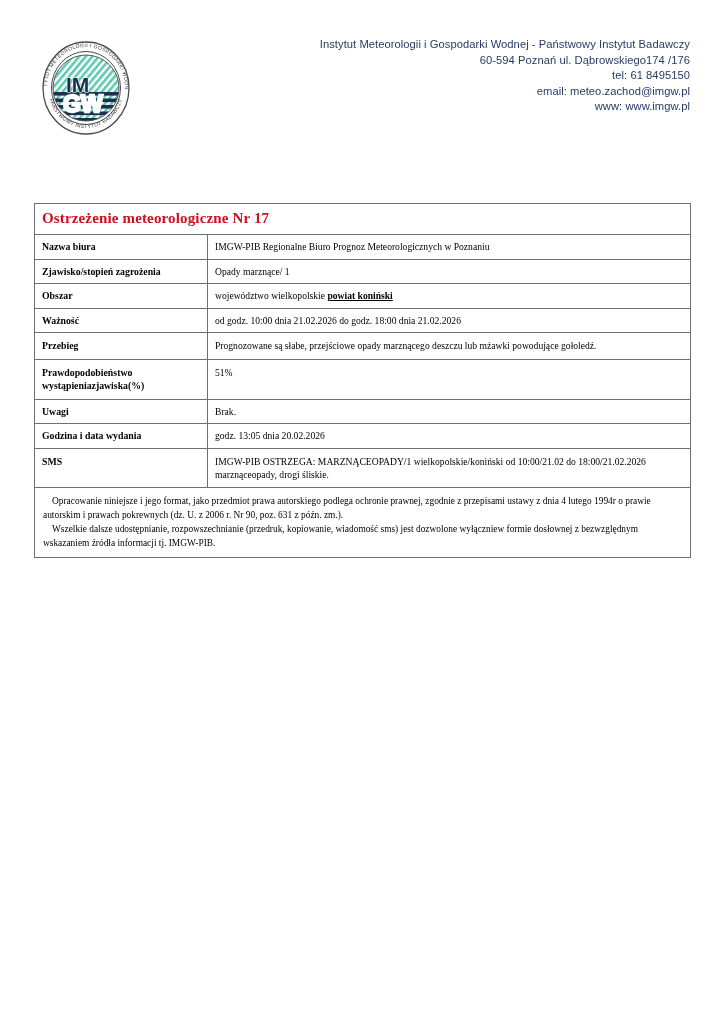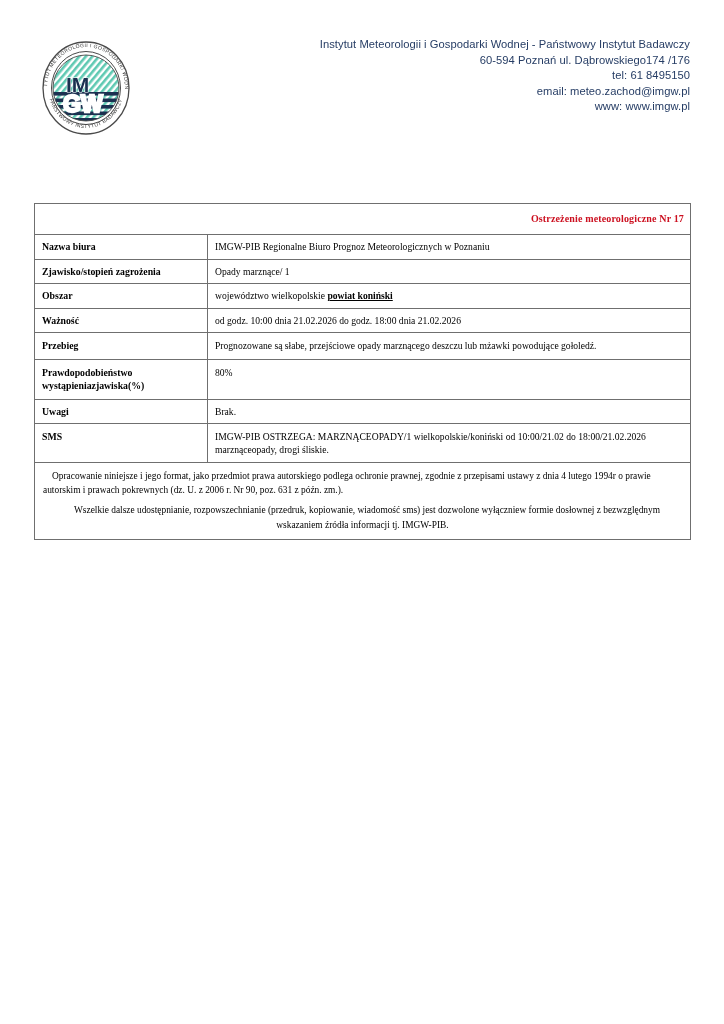"Ostrzeżenie meteorologiczne Nr 17" td.title-cell { font-size: 10px -> 15px; text-align: right -> left }
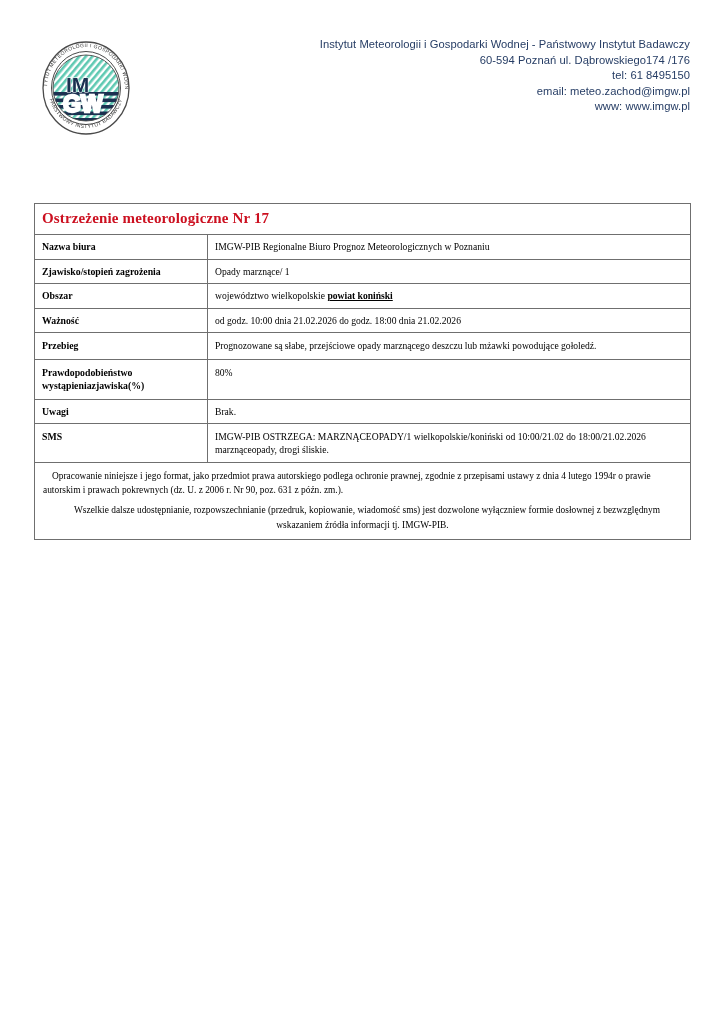"80%" td.value-cell { text: 80% -> 51% }
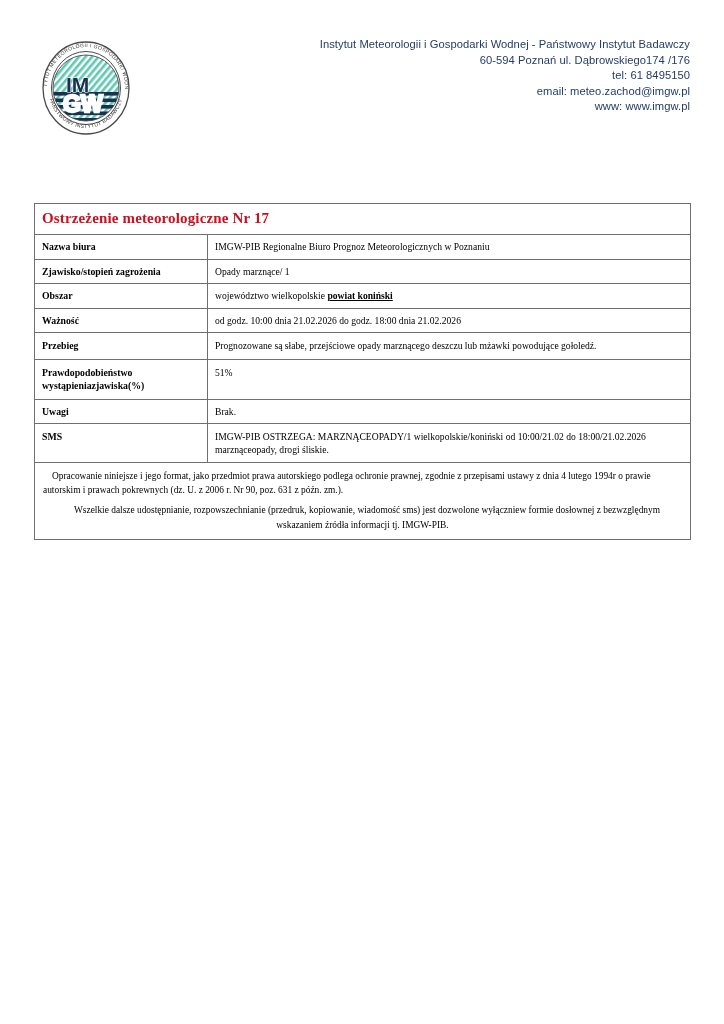"Godzina i data wydania" tr { html: none -> <tr> <td>Godzina i data wydania</td> <td>godz. 13:05 dnia 20.02.2026</td> </tr> }
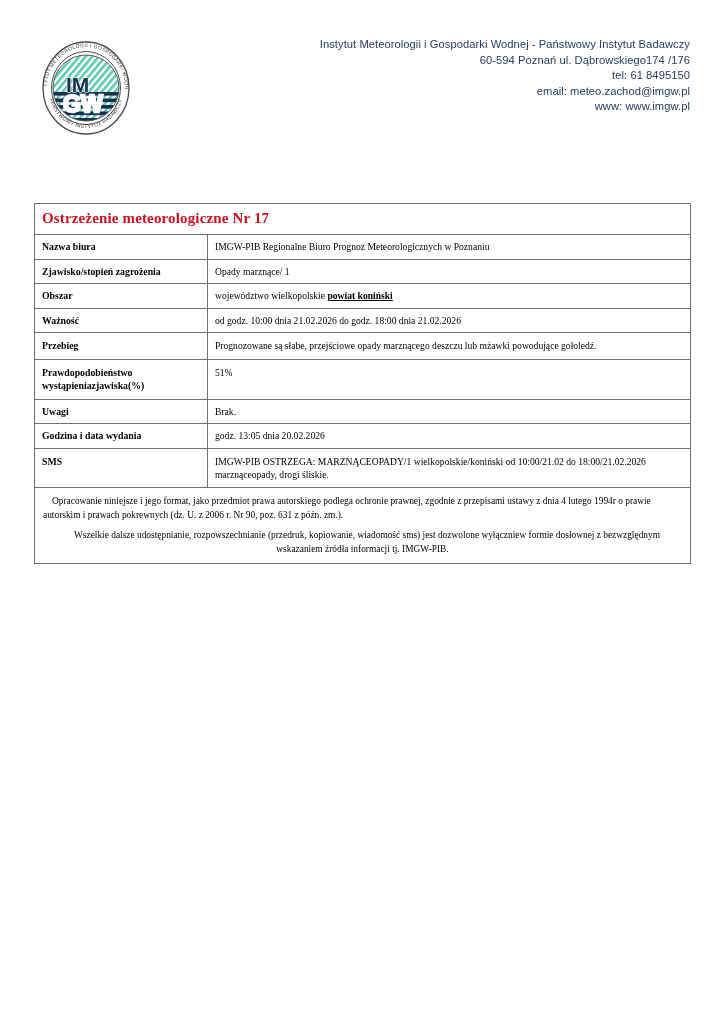"Wszelkie dalsze udostępnianie," .footer-para + .footer-para { margin-top: 6px -> 0; text-align: center -> none }
